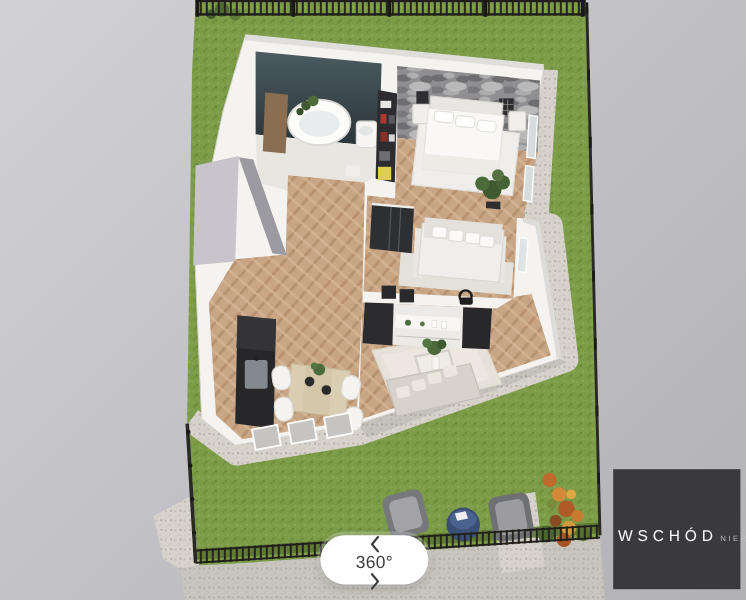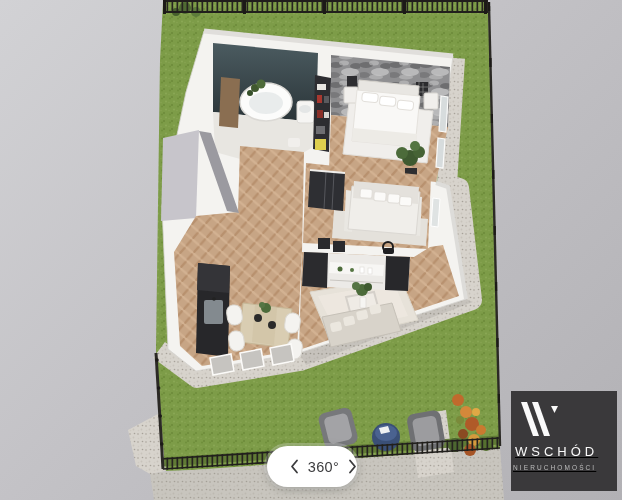"WSCHÓD" .brand { align-items: none -> center; flex-direction: column -> row; text-decoration: underline -> none }
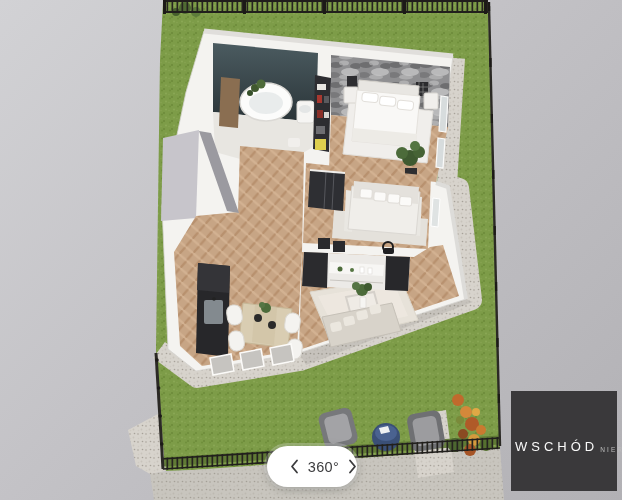"360°" .rotate-pill { flex-direction: none -> column; justify-content: flex-end -> space-between }
